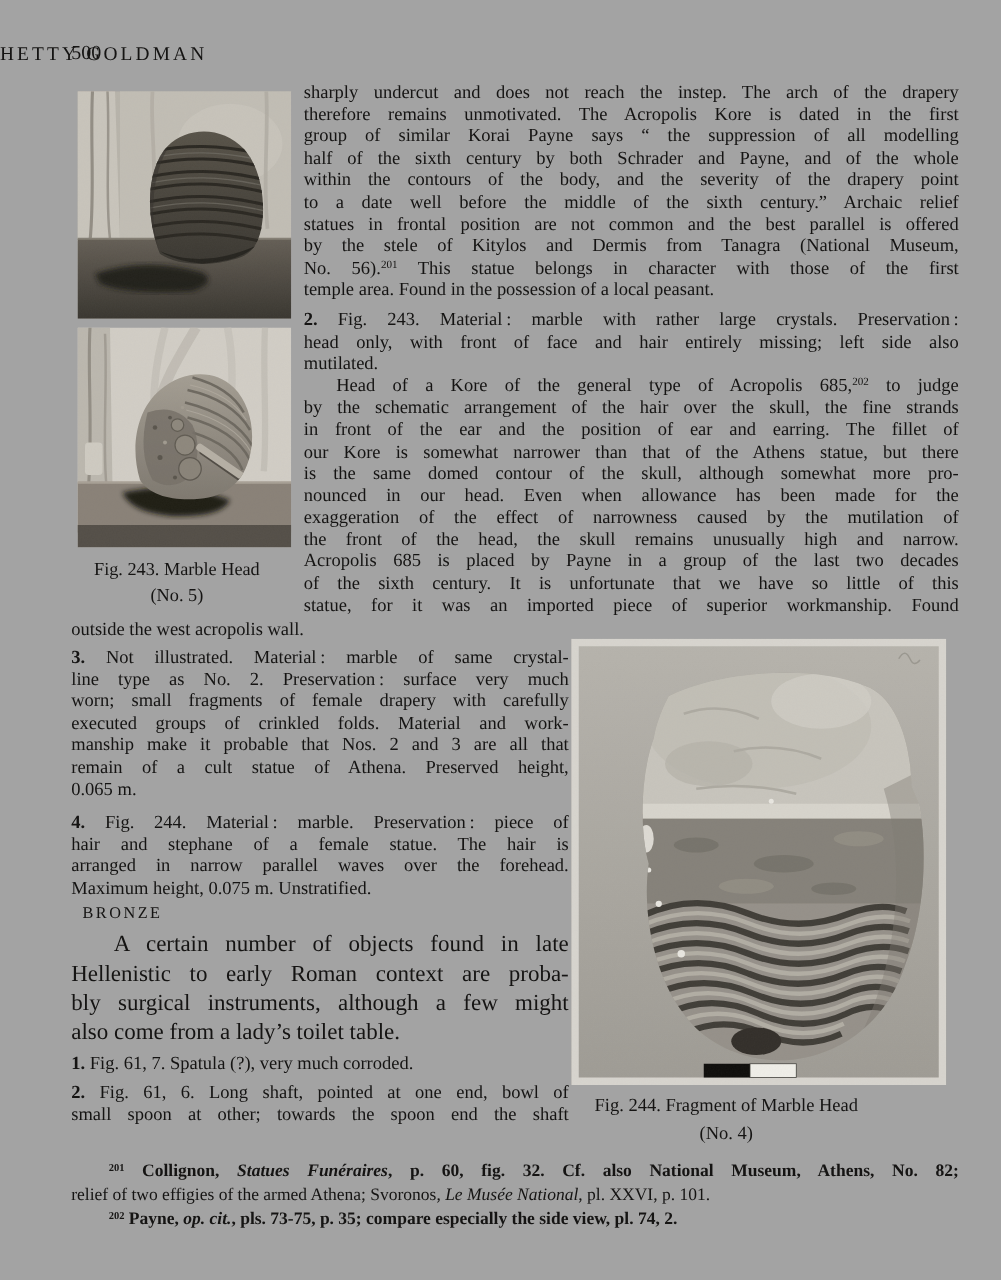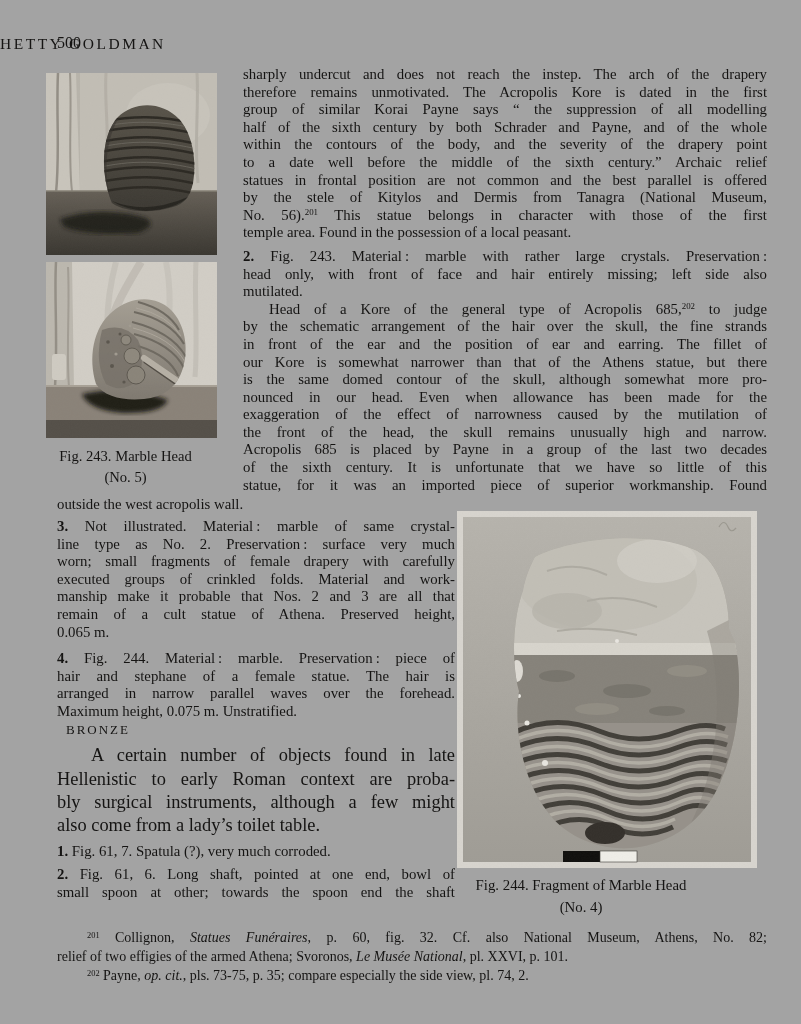"Fig. 243. Marble Head" .fig243 { left: 46px -> 62px }
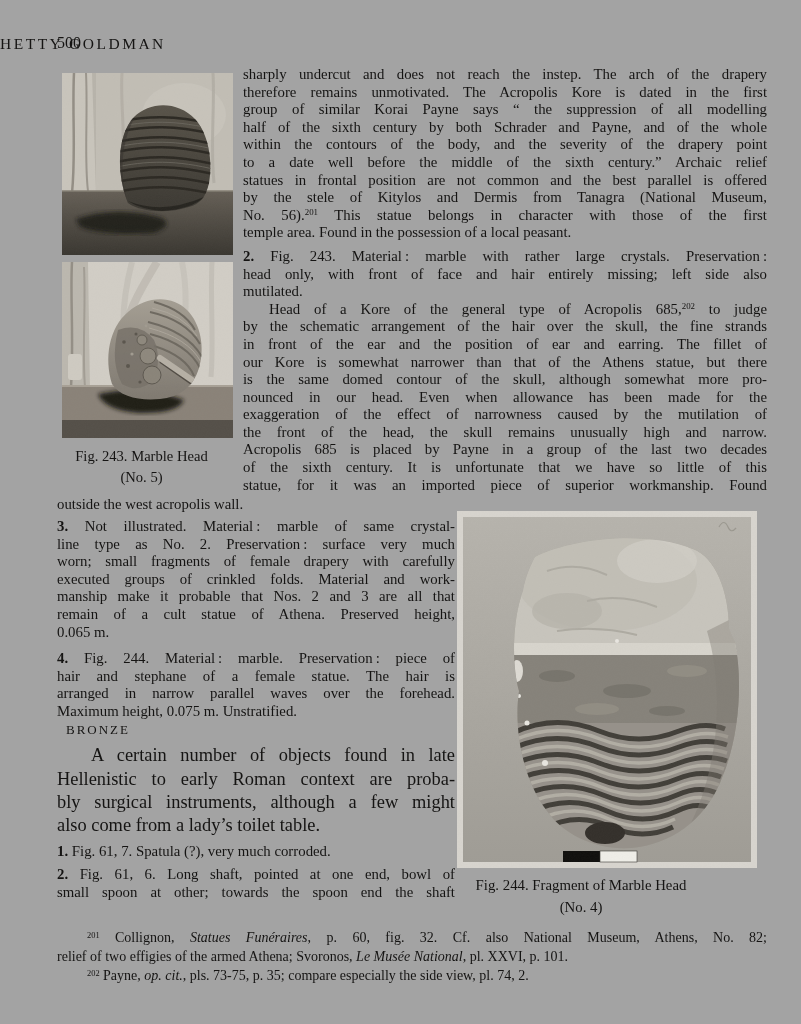"201 Collignon, Statues Funéraires, p." .footnotes .jl.ind { font-weight: none -> bold }
